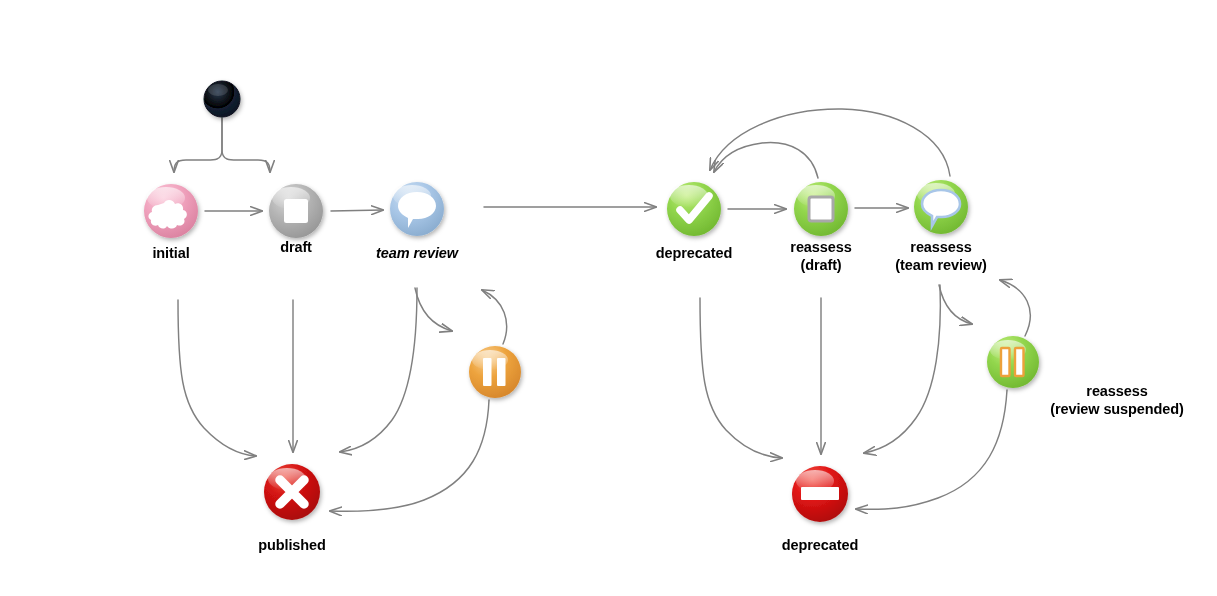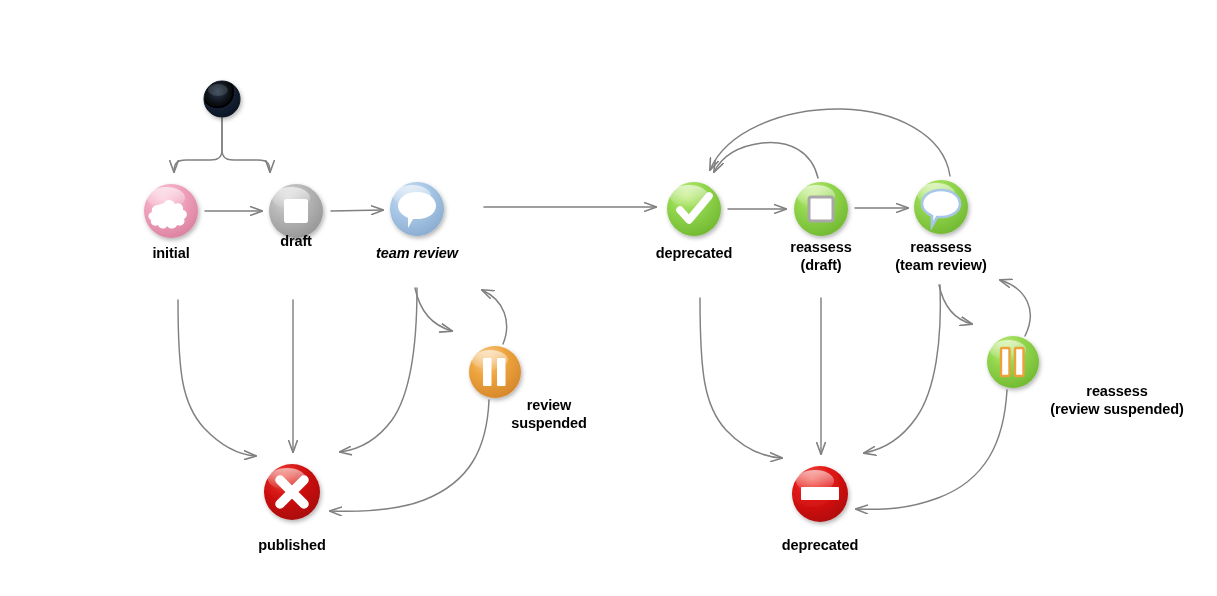"draft" div.node-label { top: 232px -> 238px }
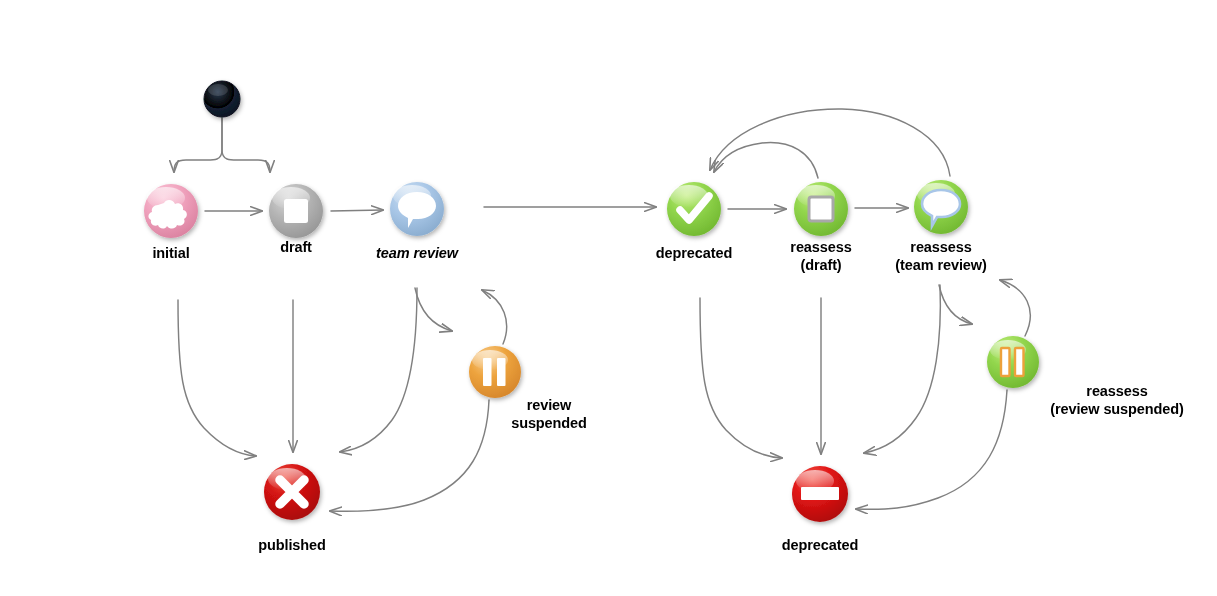"review" div.node-label { html: <div>review suspended</div> -> none }
